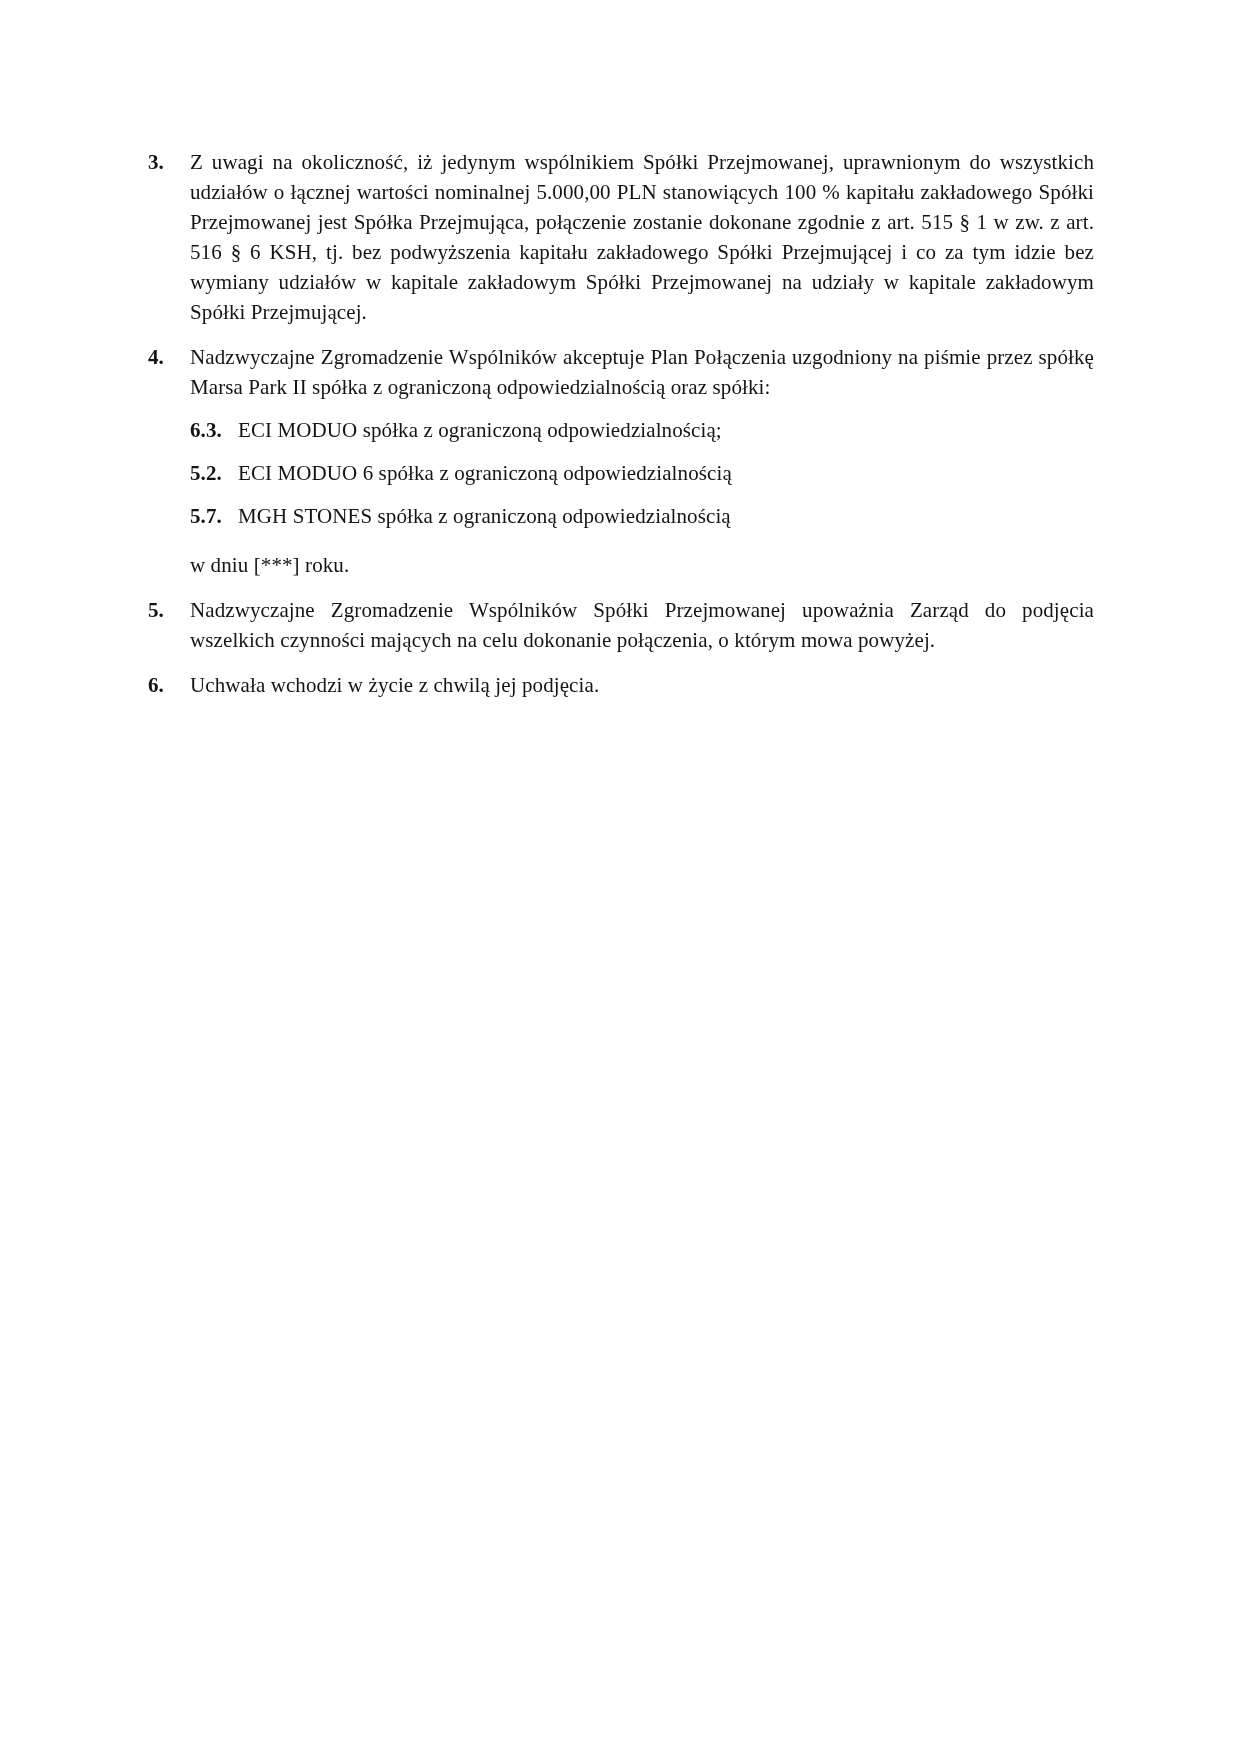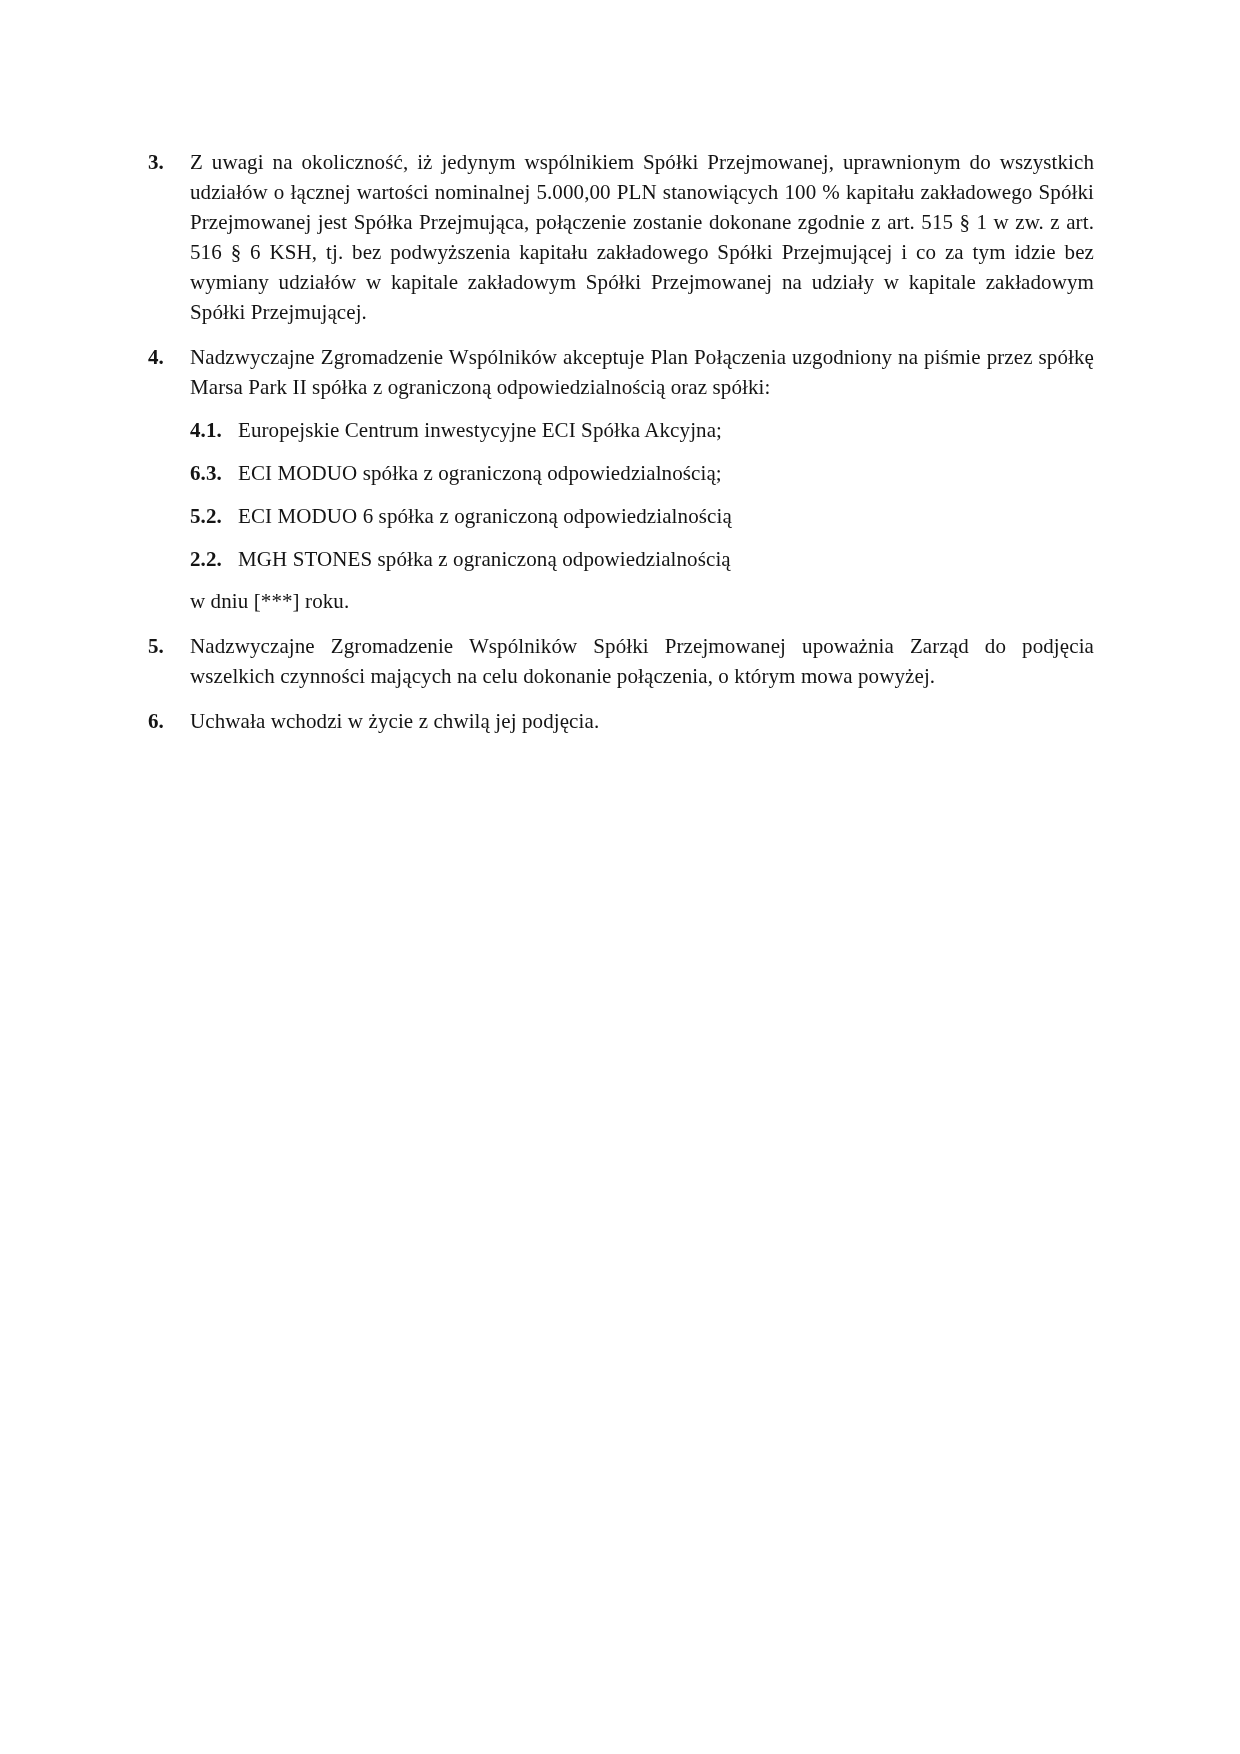"4.1." div.subitem { html: <div> <div>4.1.</div> <div>Europejskie Centrum inwestycyjne ECI Spółka Akcyjna;</div> </div> -> none }
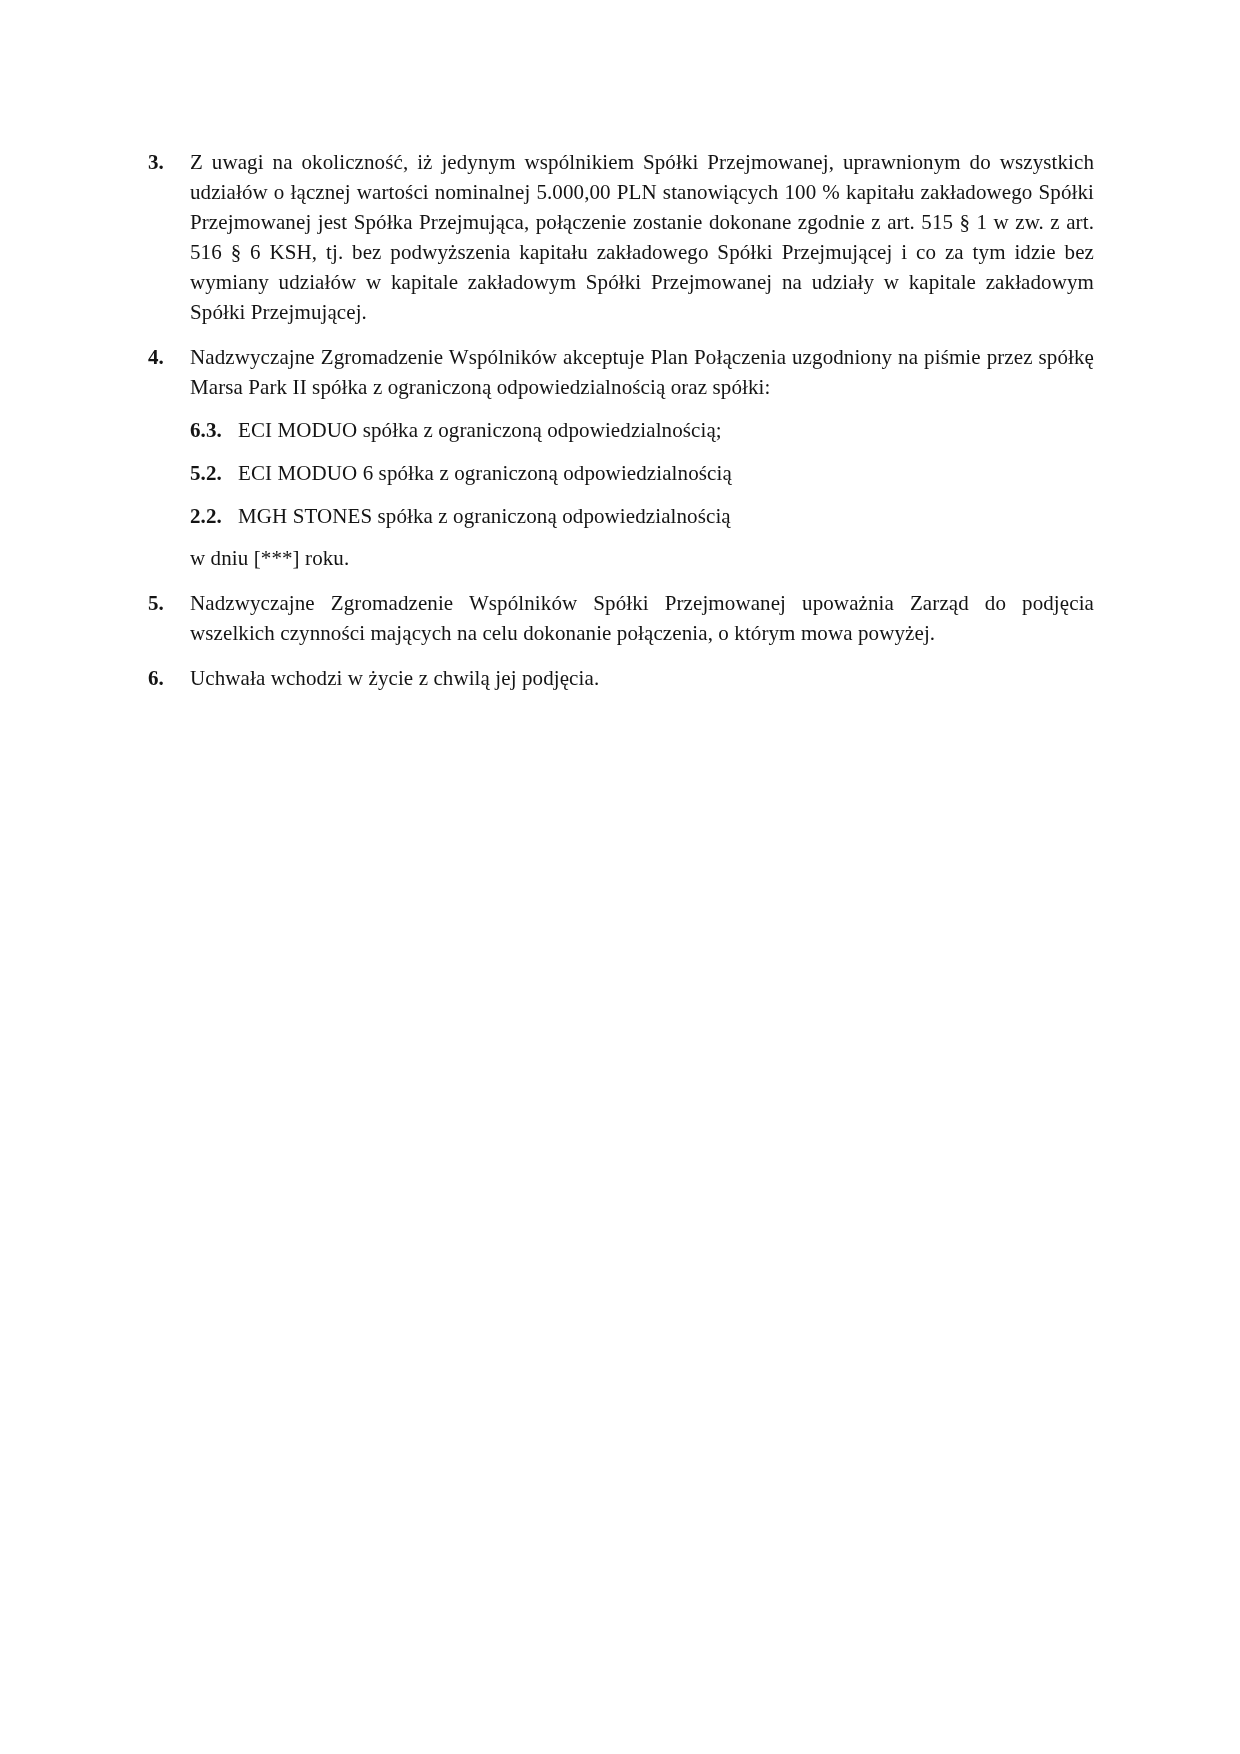"2.2." div.subnum { text: 2.2 -> 5.7 }
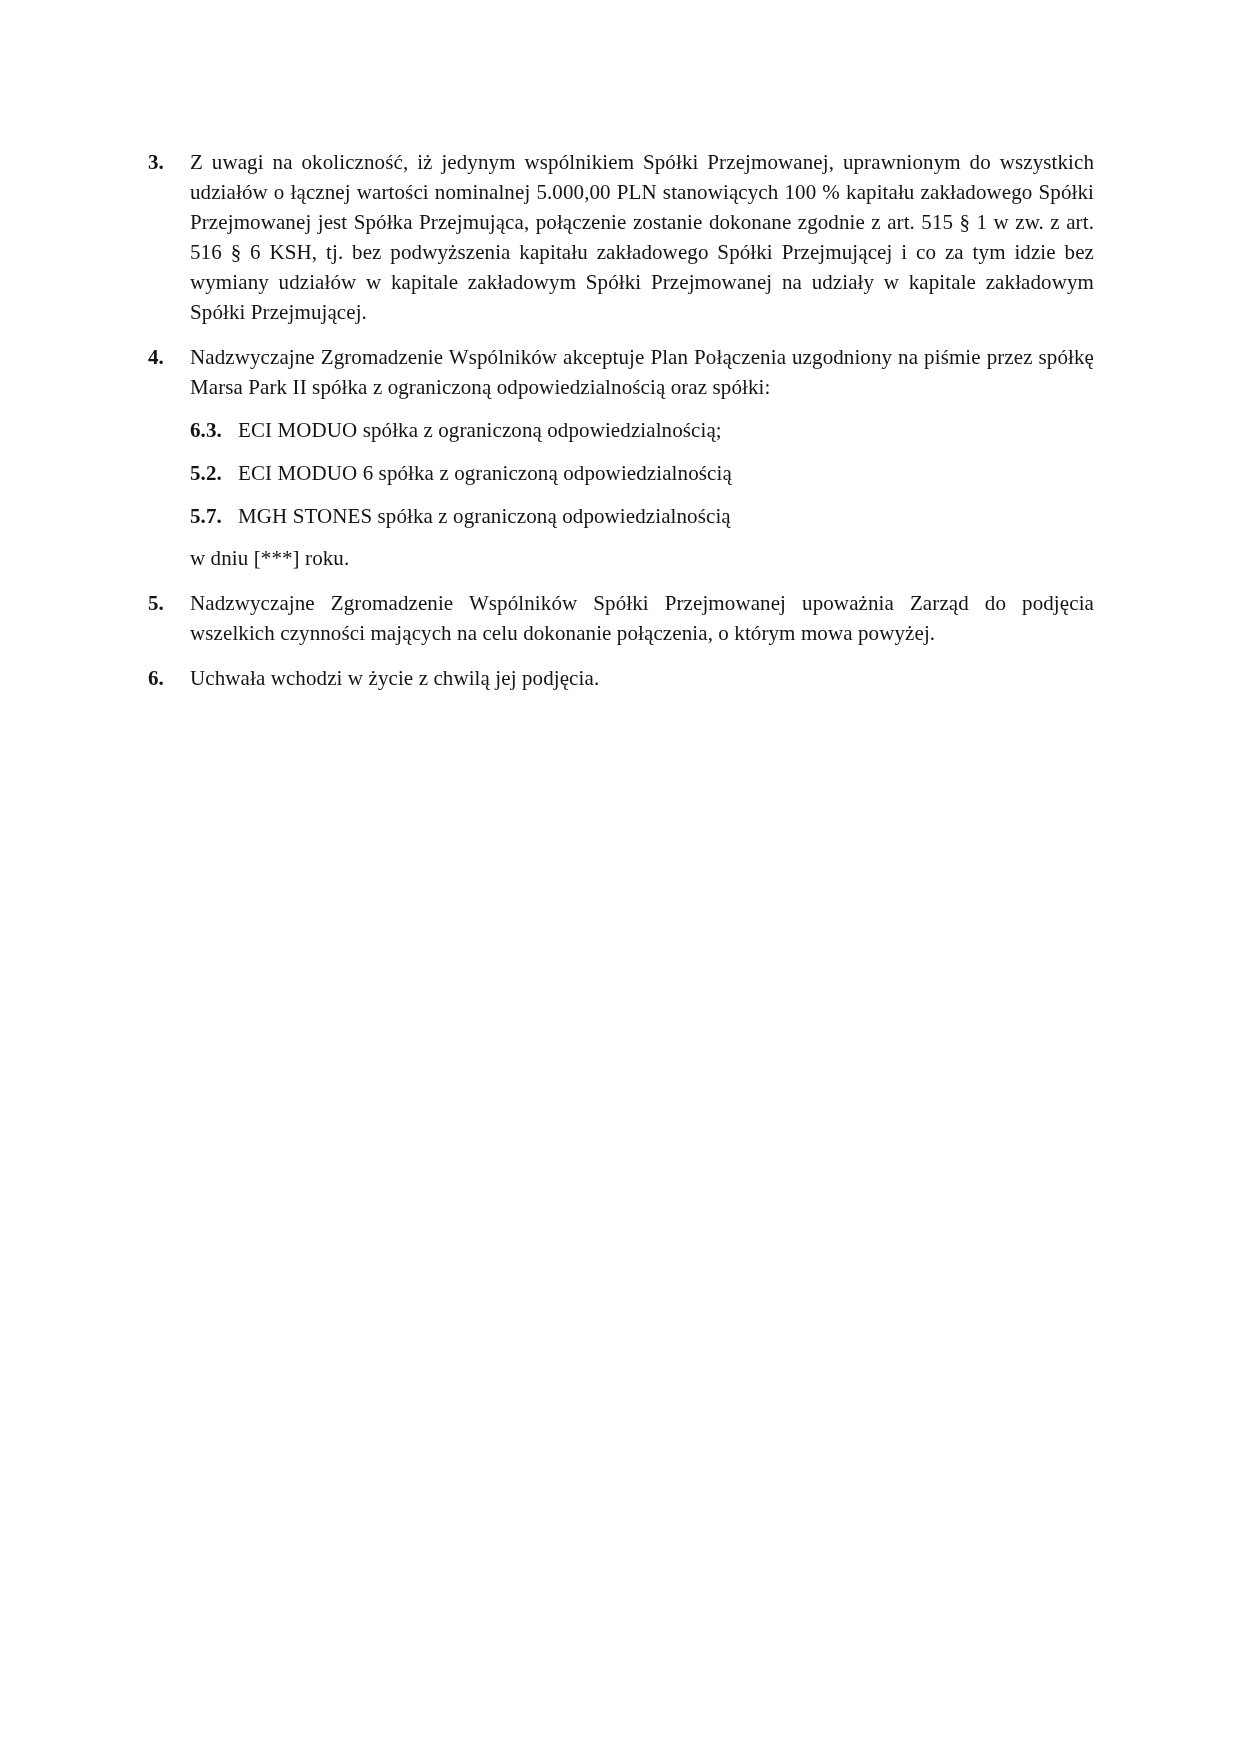"w dniu [***] roku." .closing-line { margin-top: 12px -> 19px }
